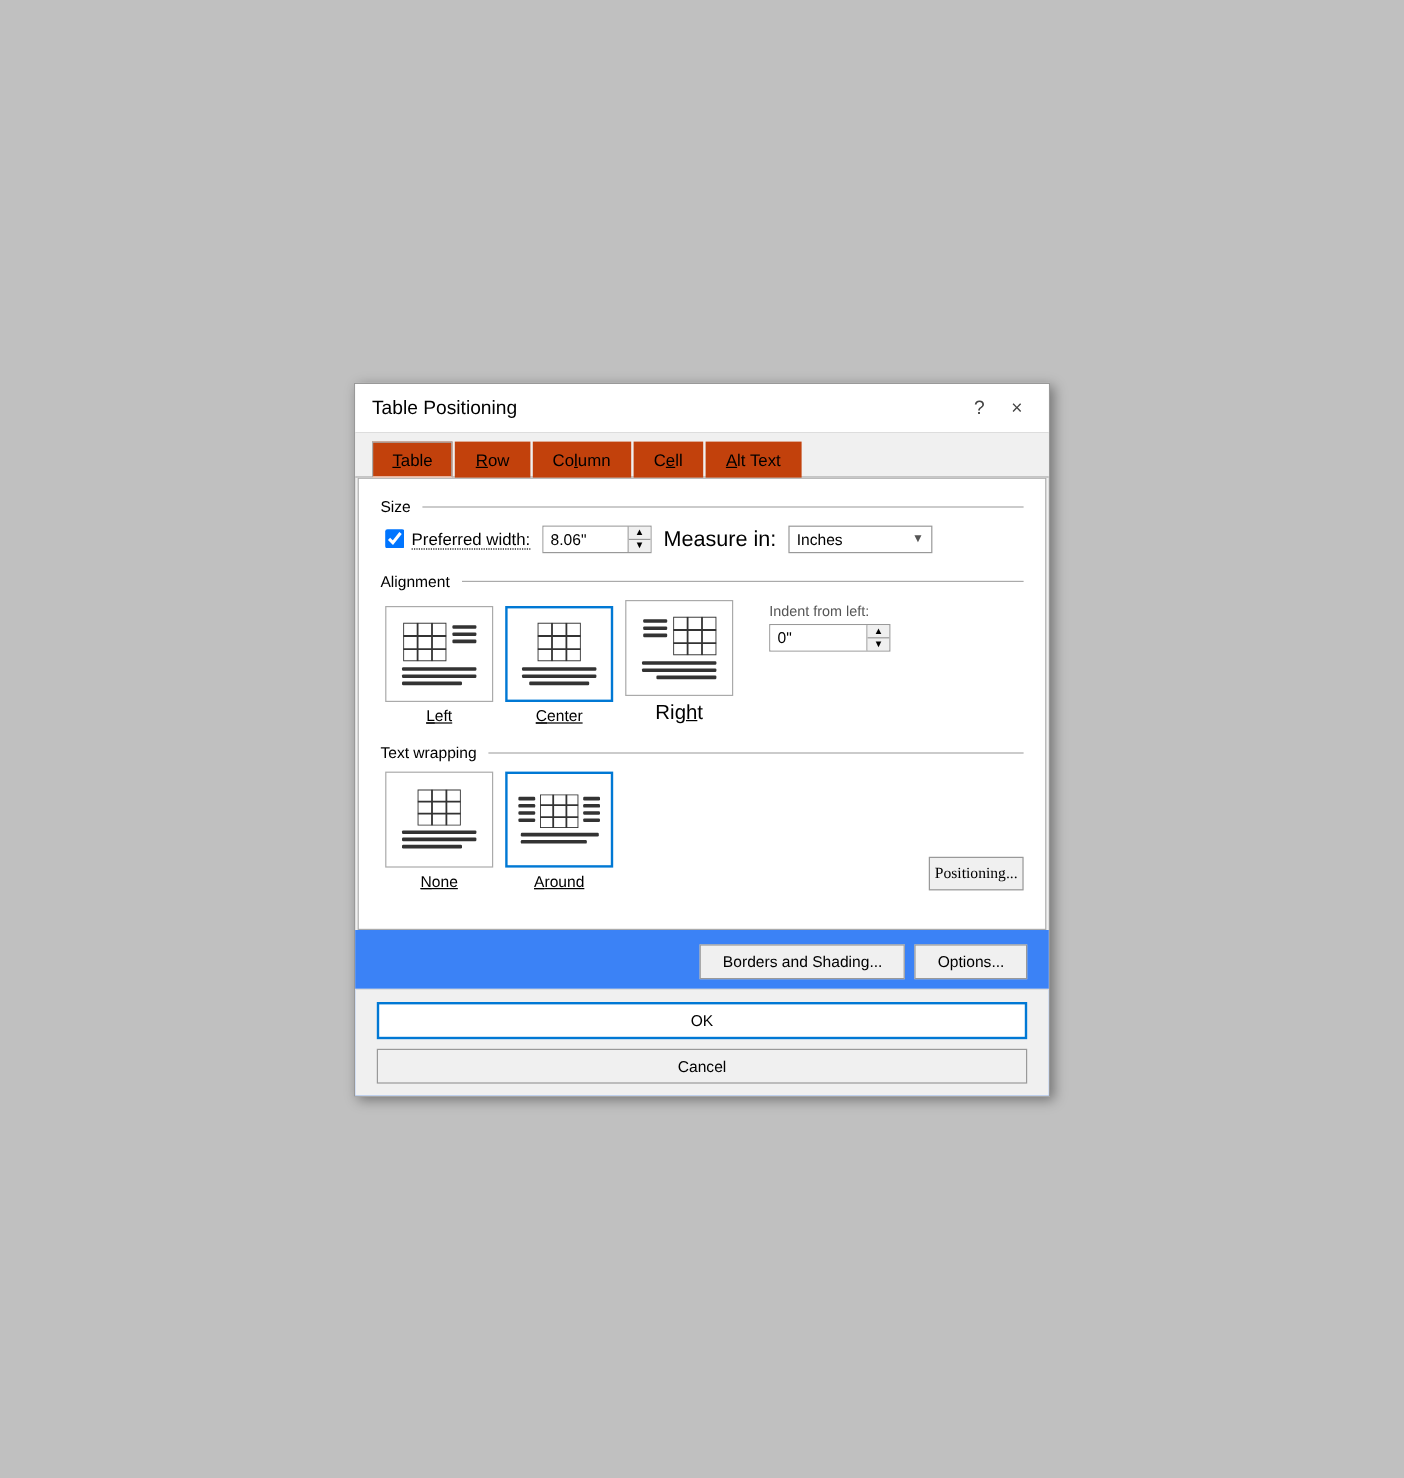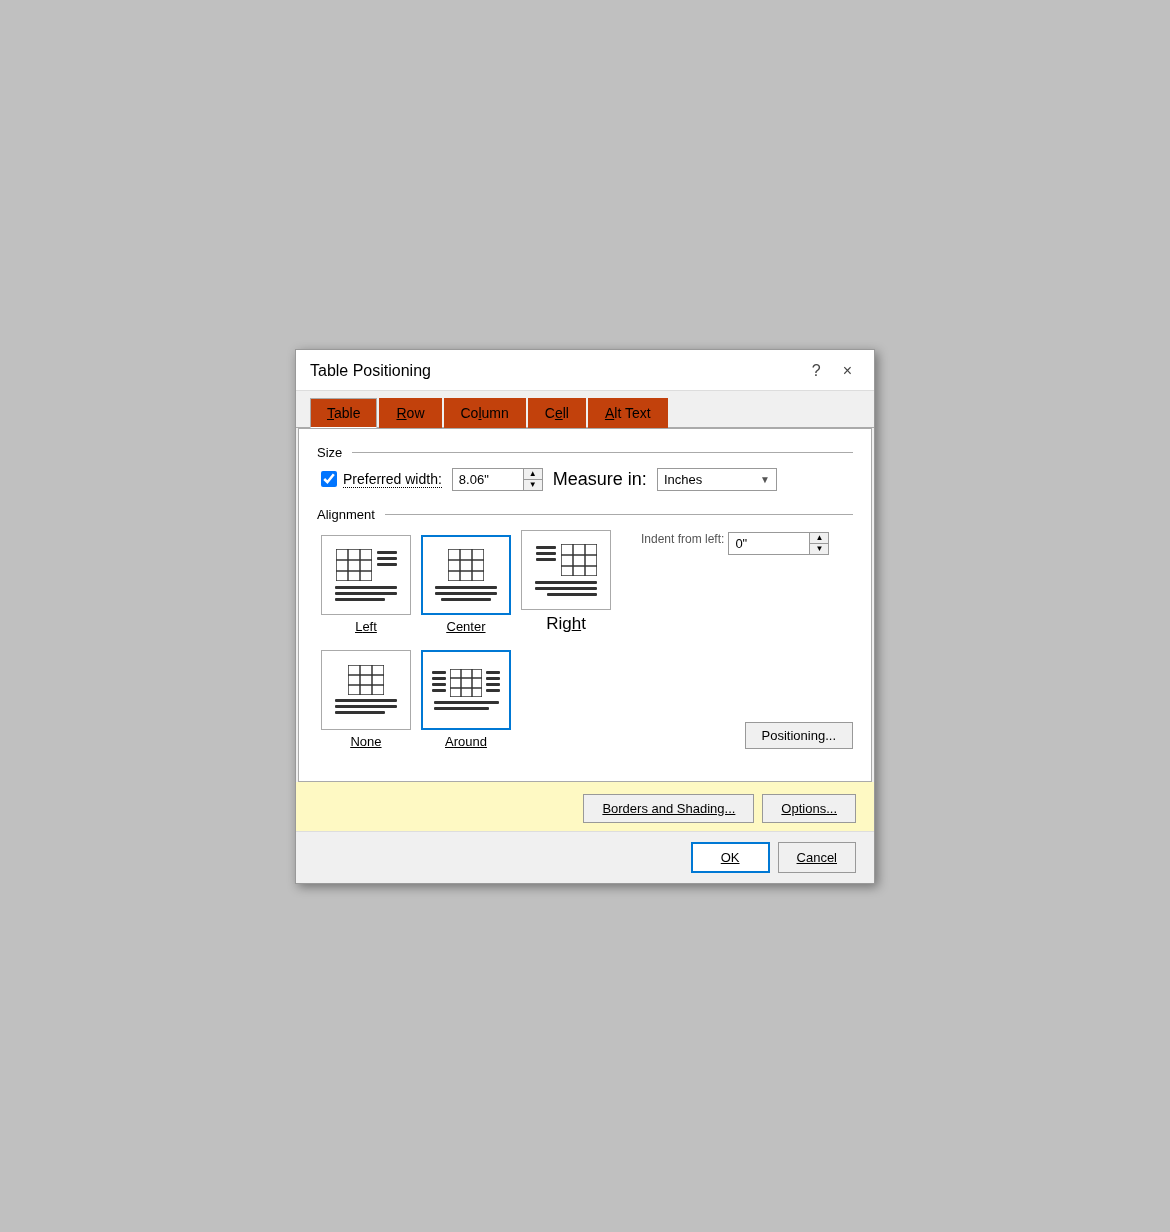"Indent from left:" .indent-section { flex-direction: row -> column }
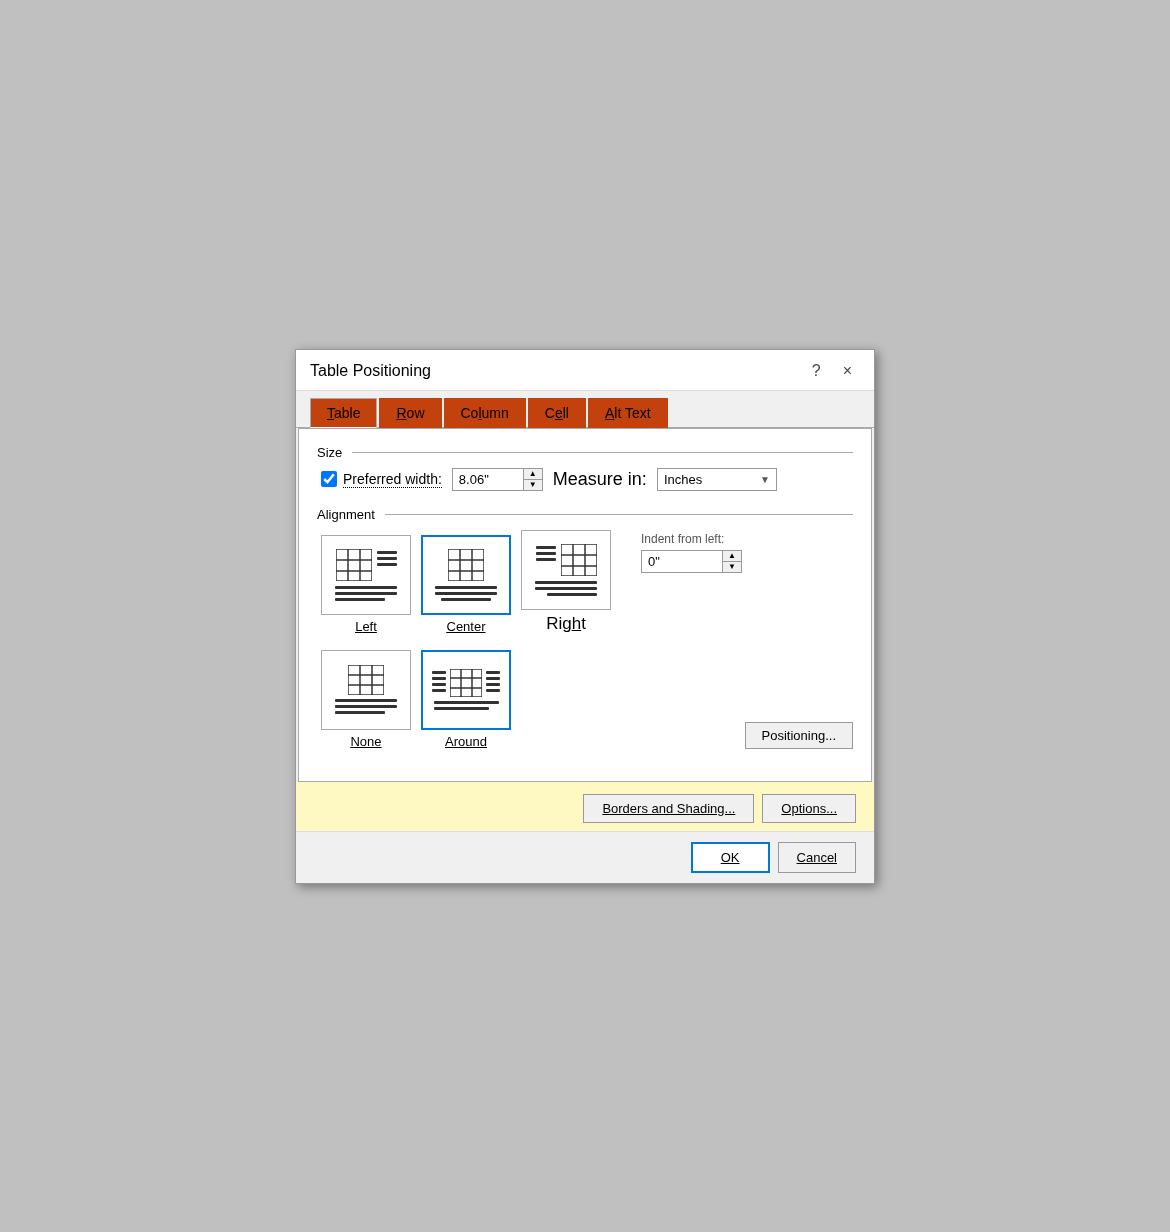"Text wrapping" div.section-label { html: none -> <div> <span>Text wrapping</span> </div> }
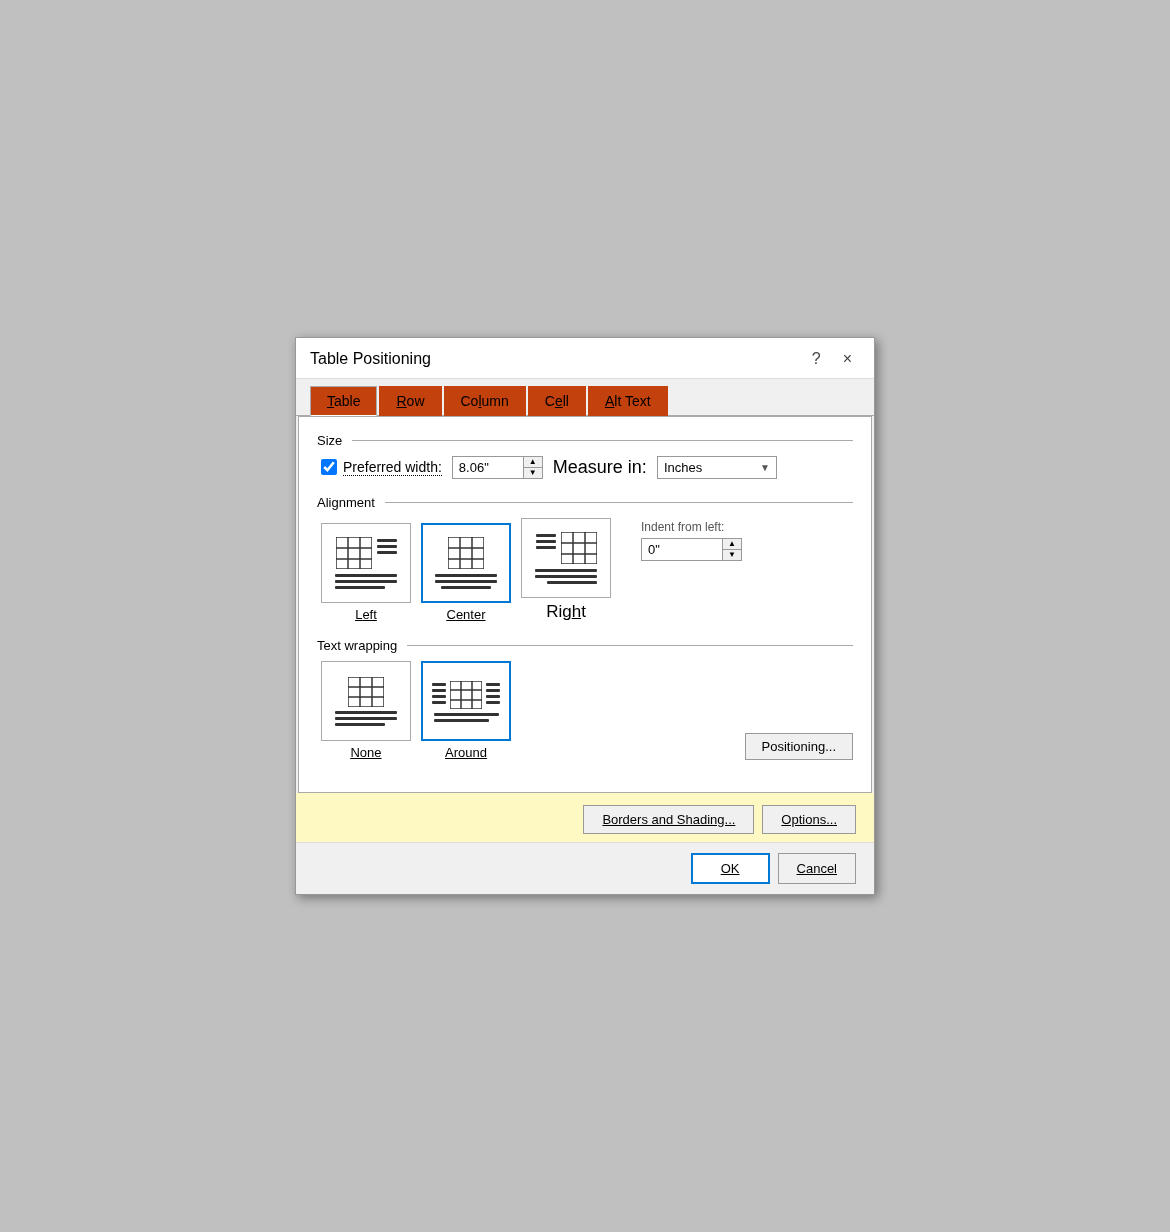"Positioning..." .positioning-btn { font-family: Liberation Sans, sans-serif -> Liberation Serif, serif; padding: 5px 16px -> 5px 4px }
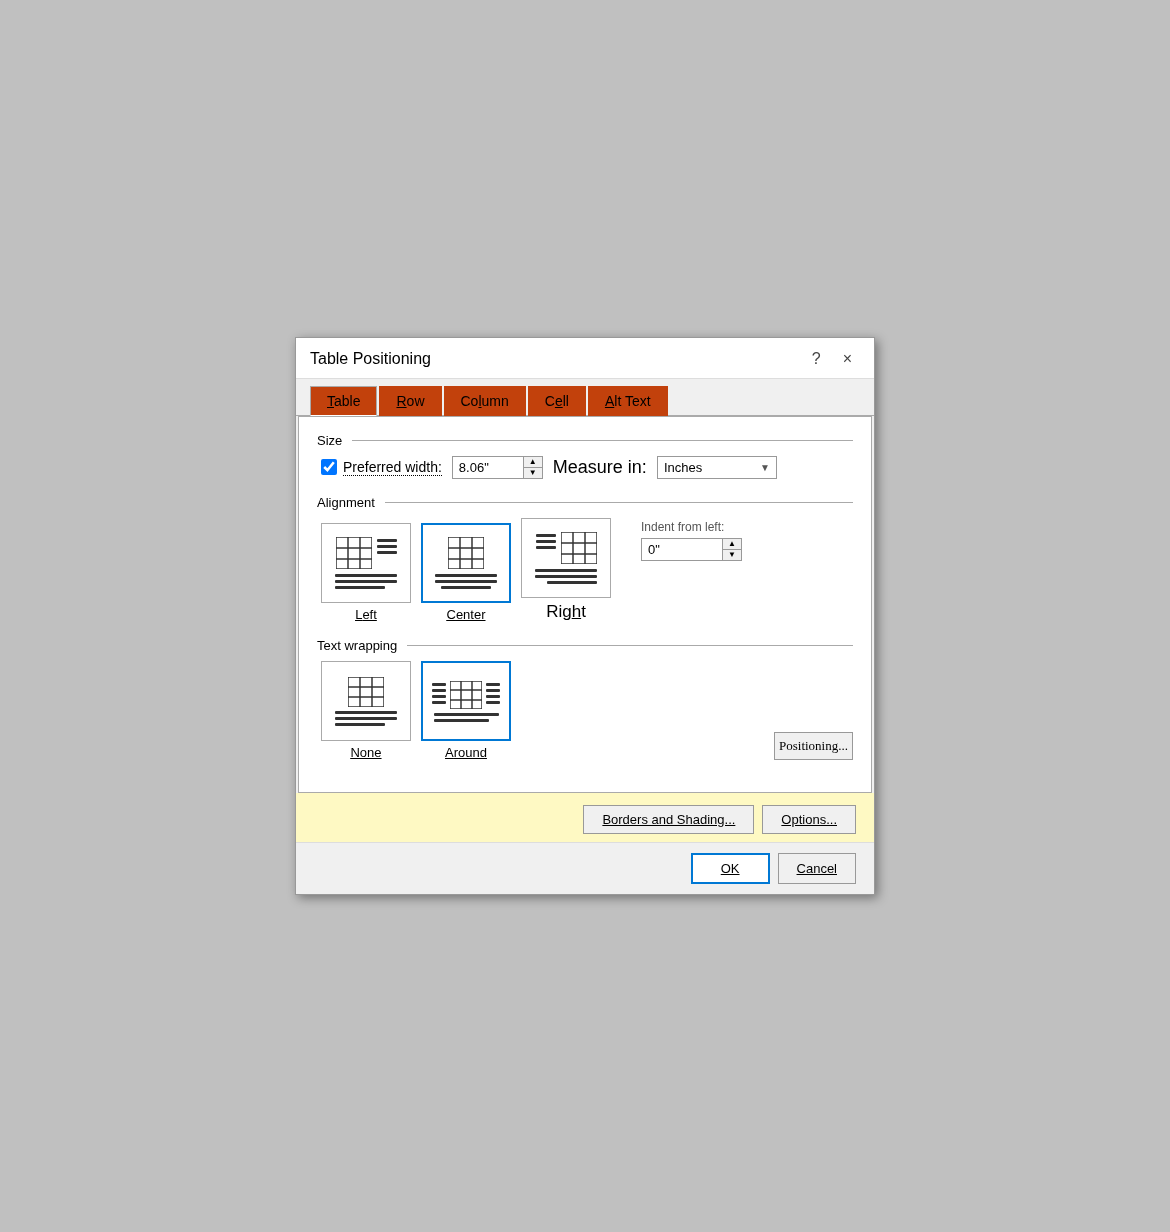"Borders and Shading..." .dialog-footer { background: #fef9c3 -> #3b82f6; text-decoration: underline -> none }
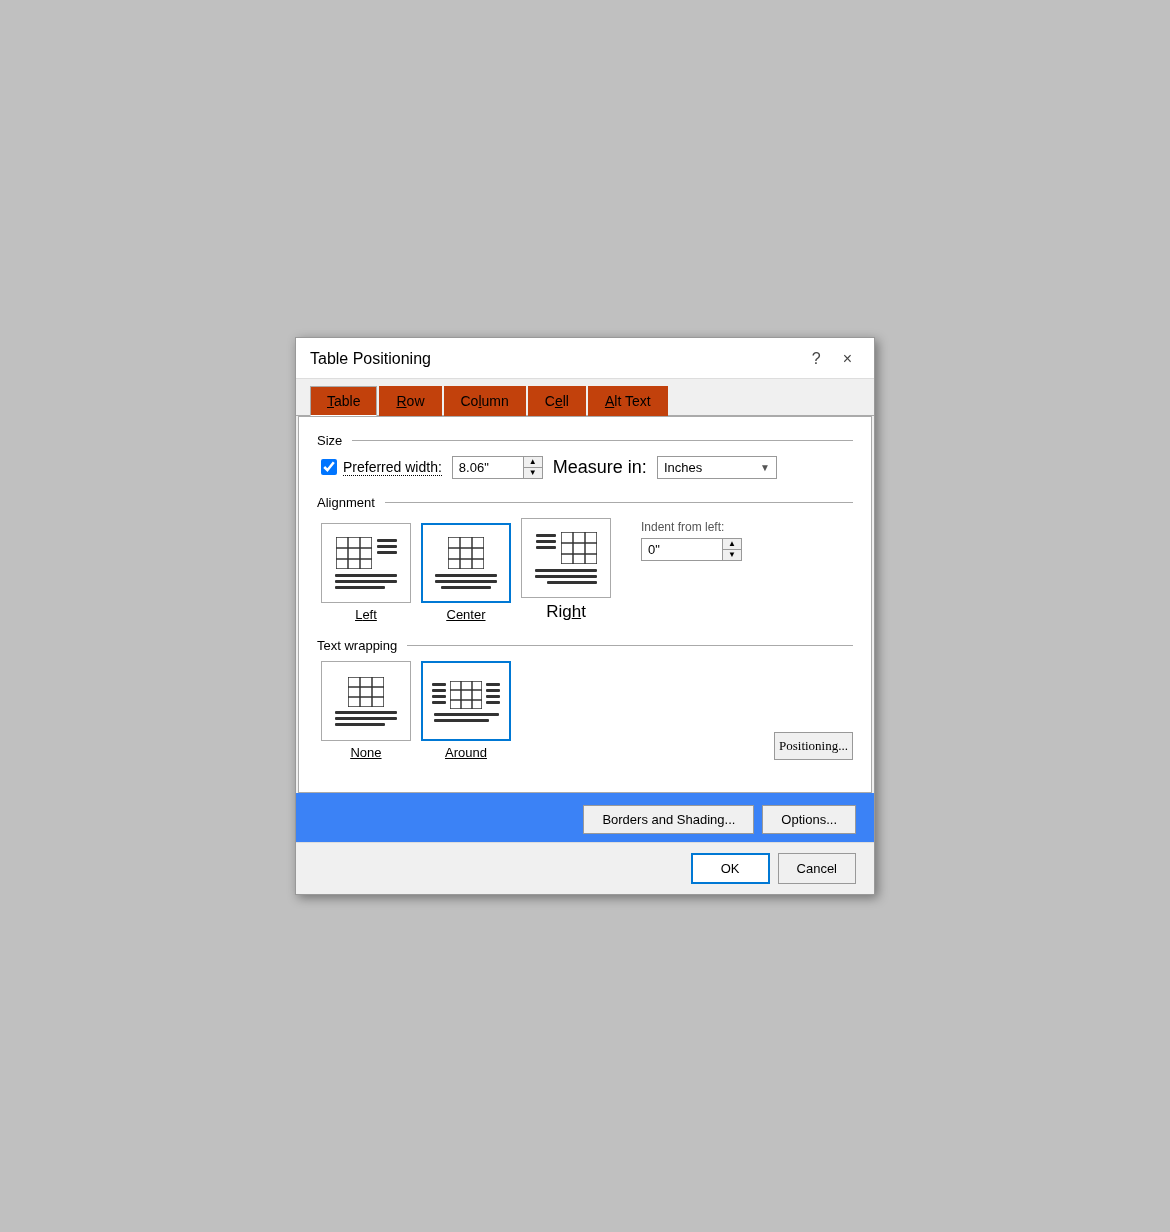"OK" .bottom-row { flex-direction: none -> column }
